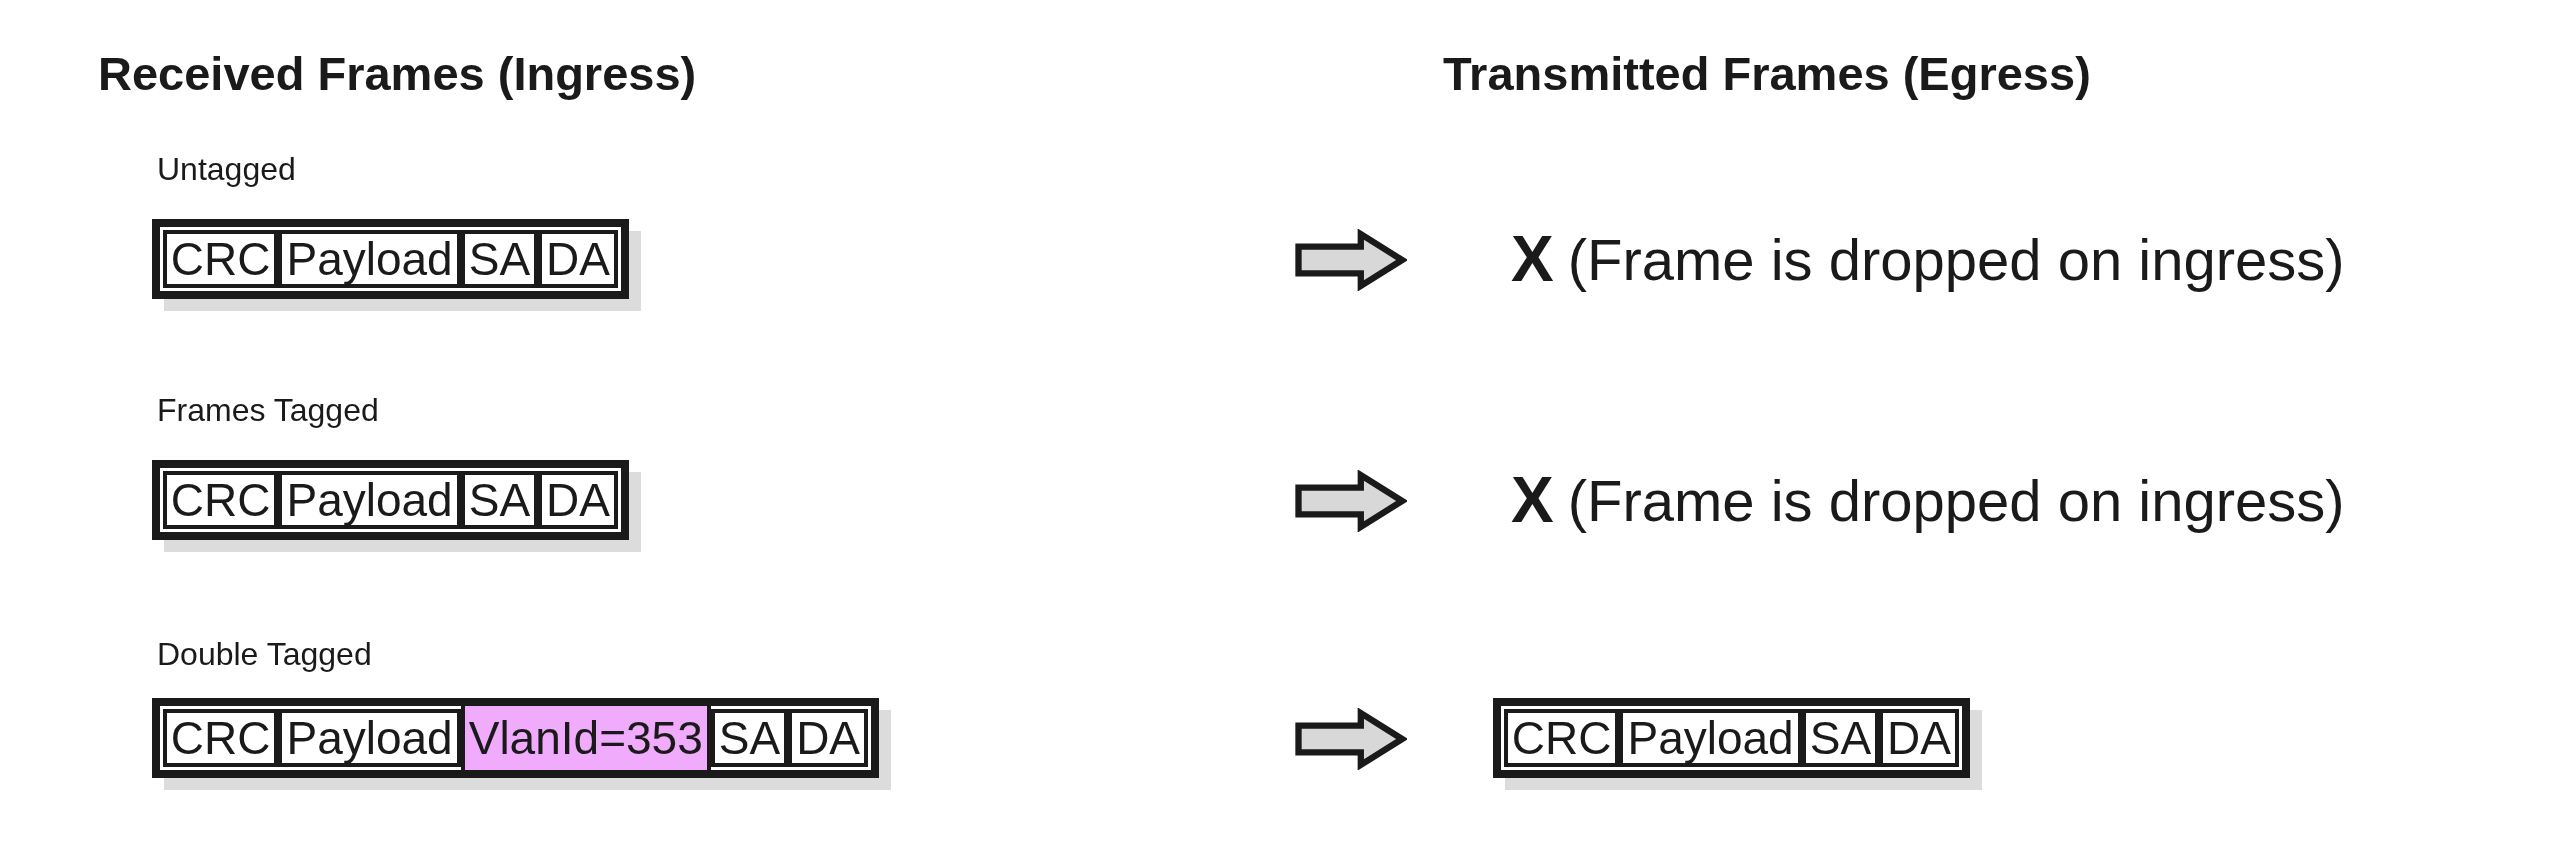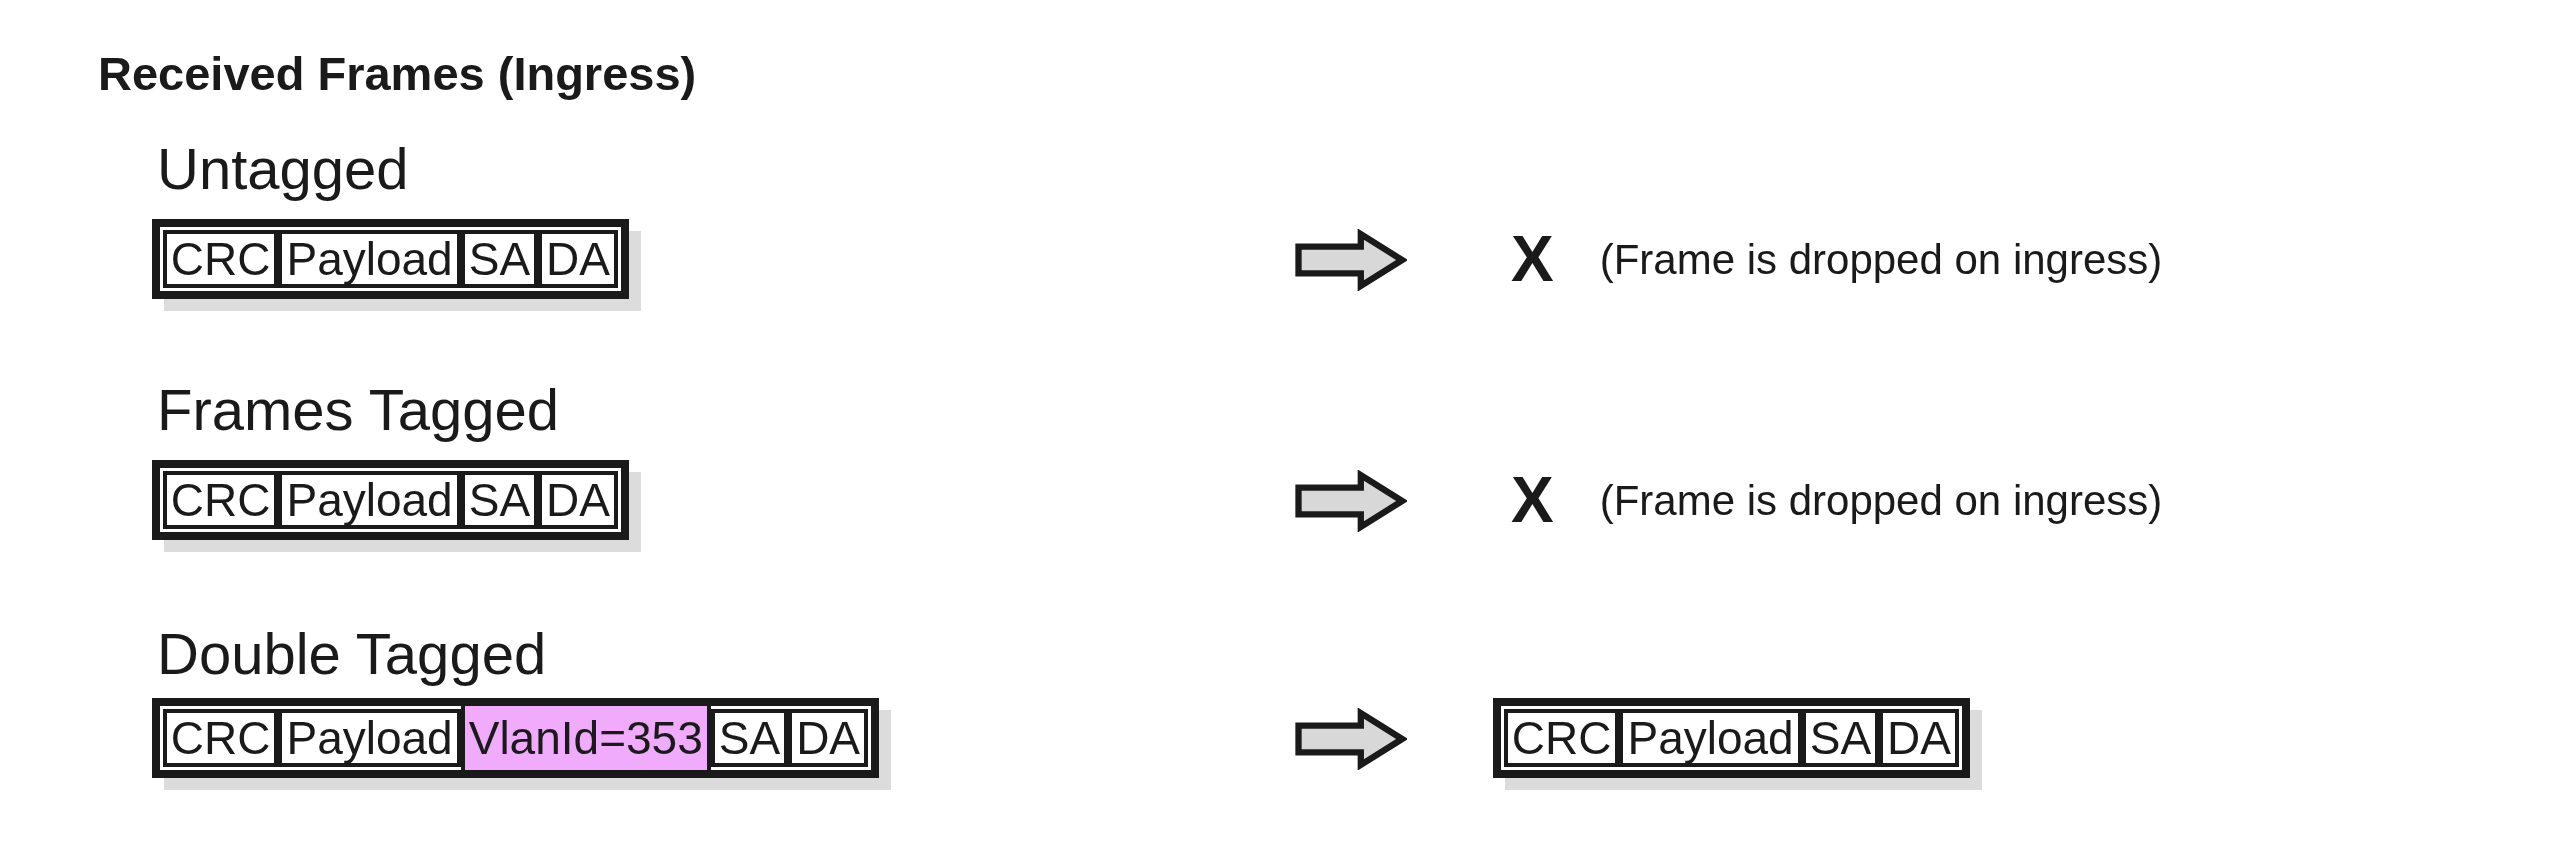"Transmitted Frames (Egress)" div.col-title { html: none -> <div>Transmitted Frames (Egress)</div> }
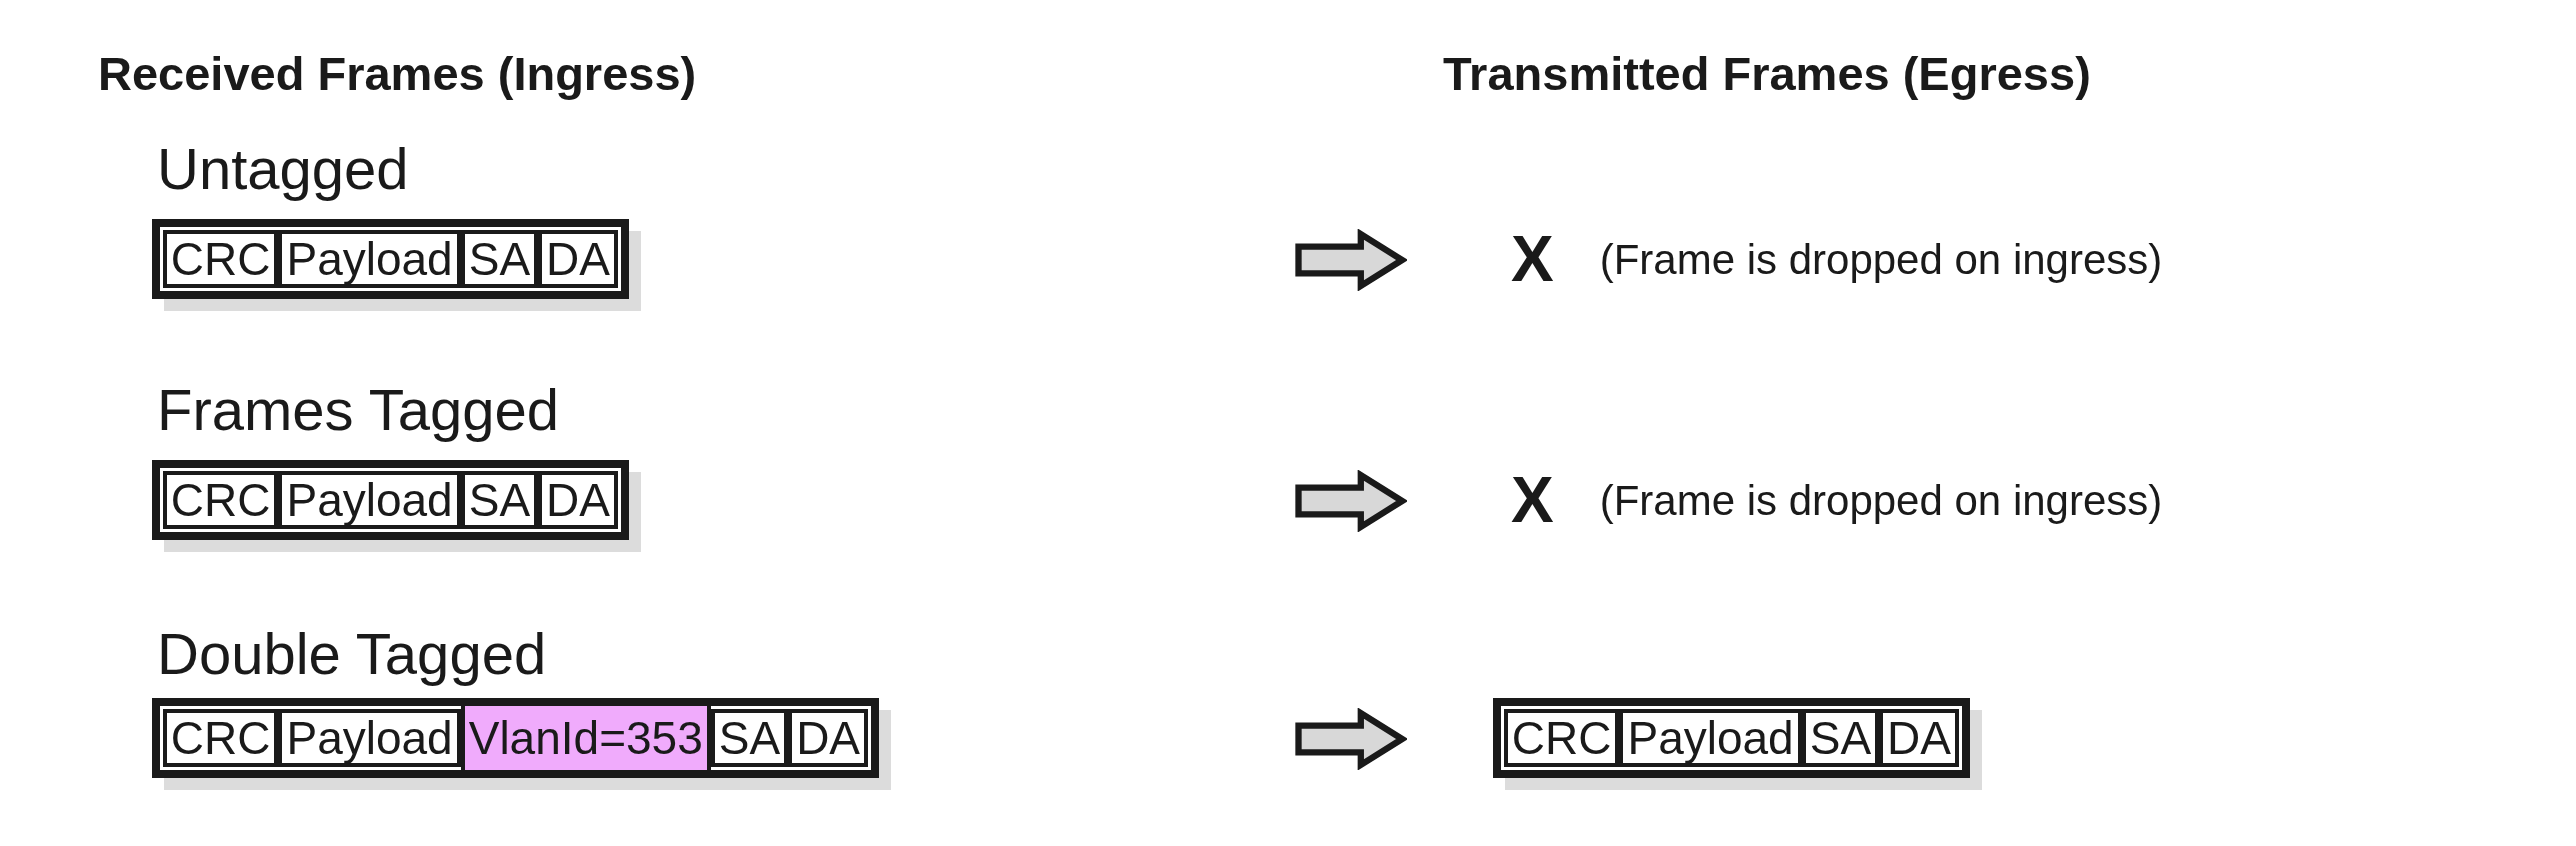"Untagged" .row-label { font-size: 58px -> 32px }
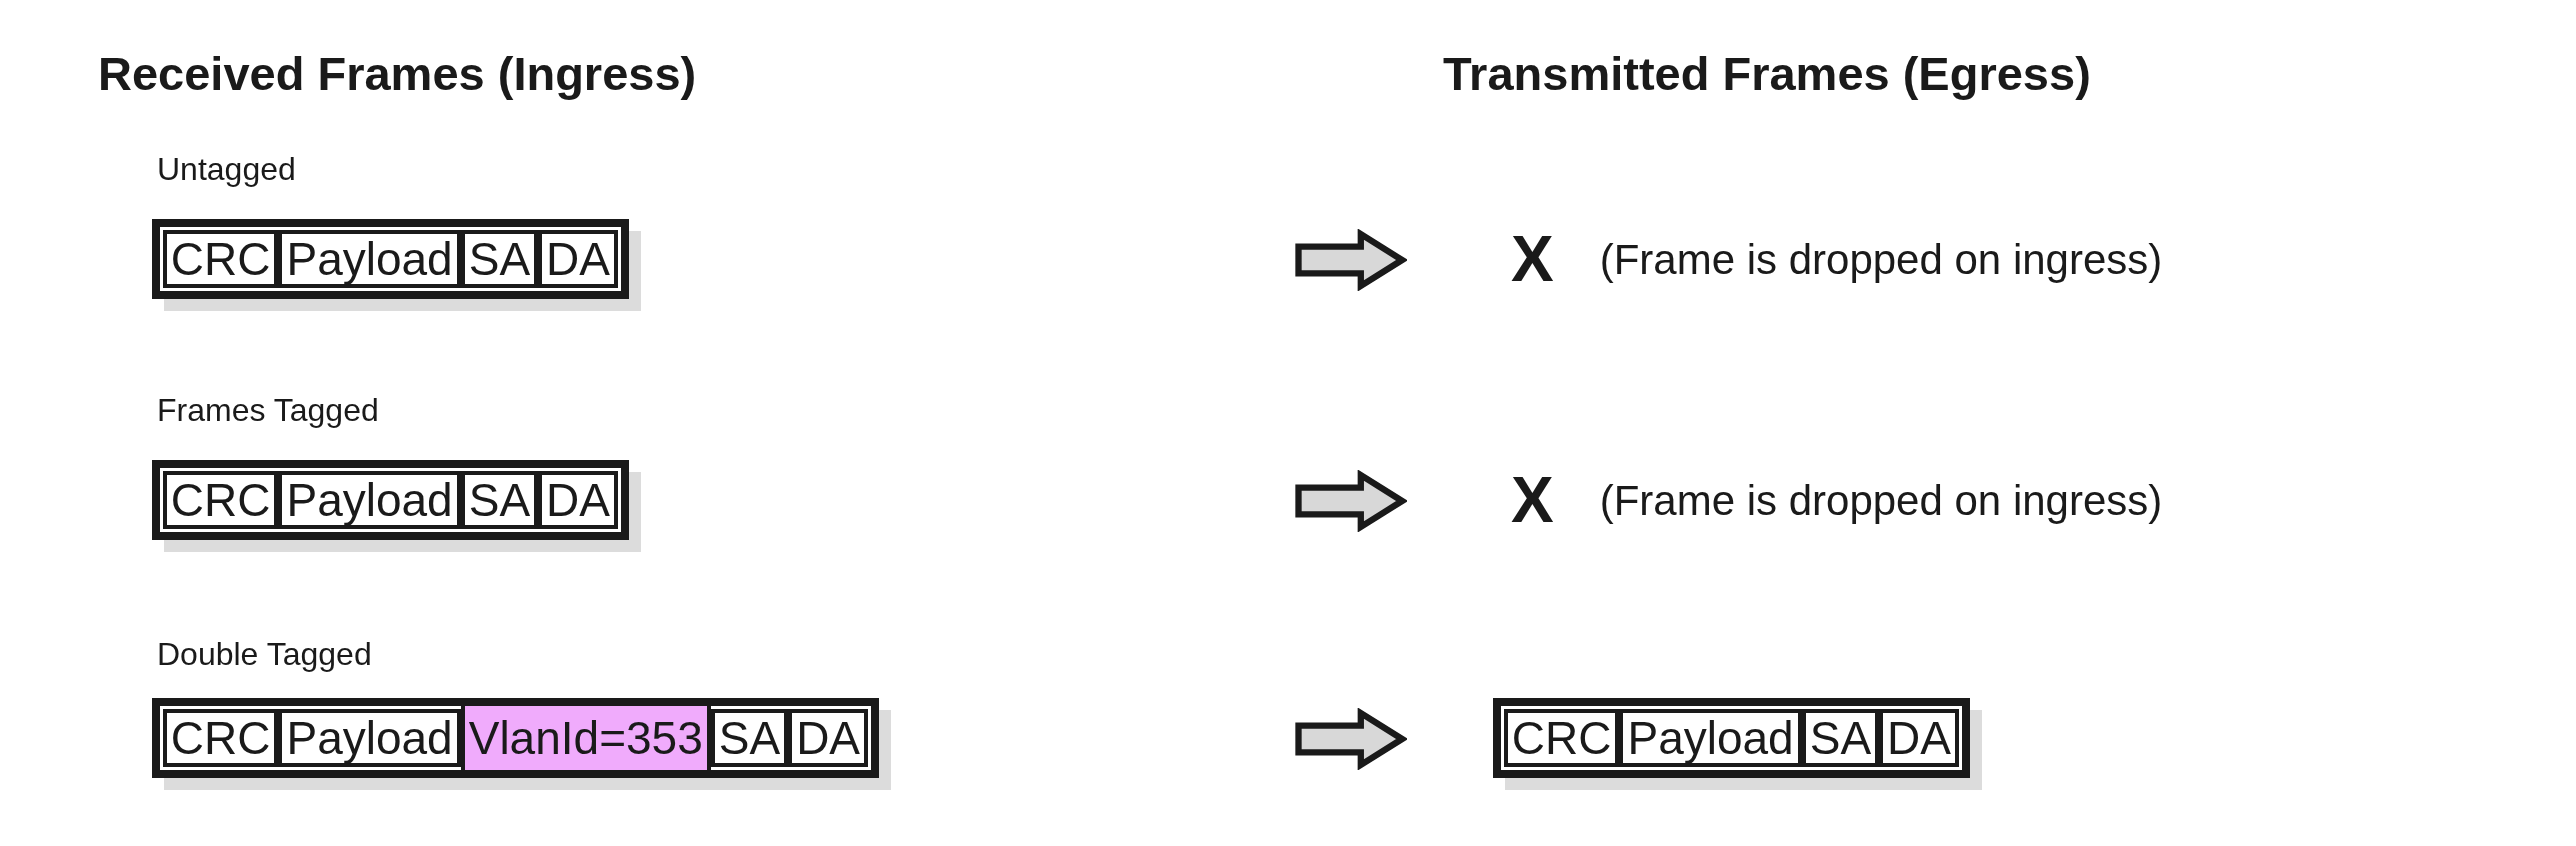"(Frame is dropped on ingress)" .dropped .note { font-size: 42px -> 58px; margin-left: 32px -> none }
